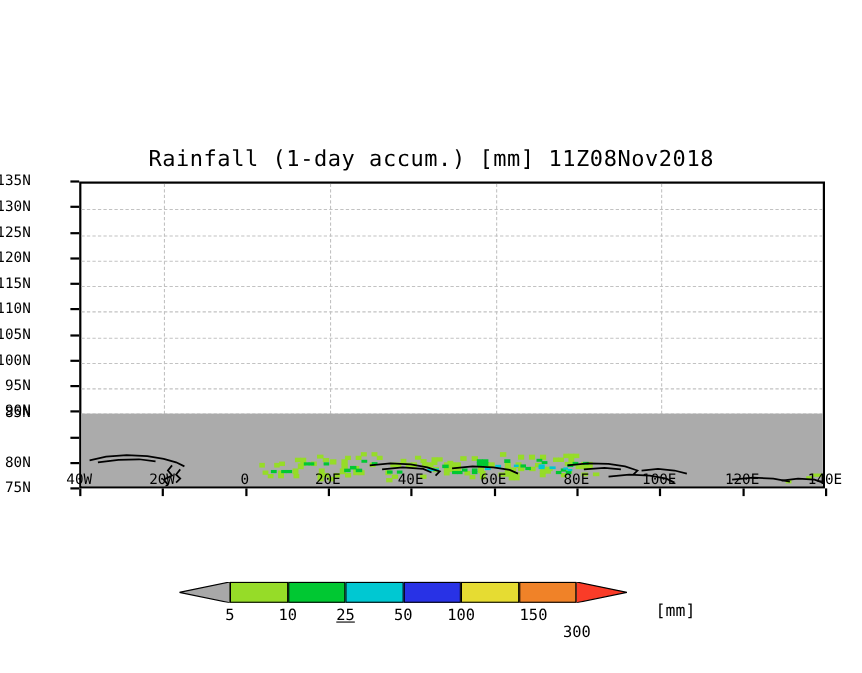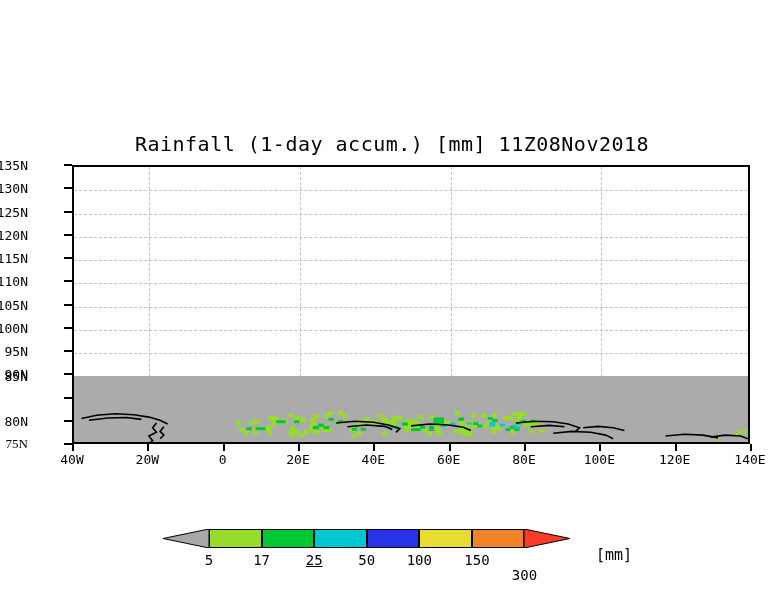"75N" div.ytick { font-family: Liberation Serif, serif -> none }
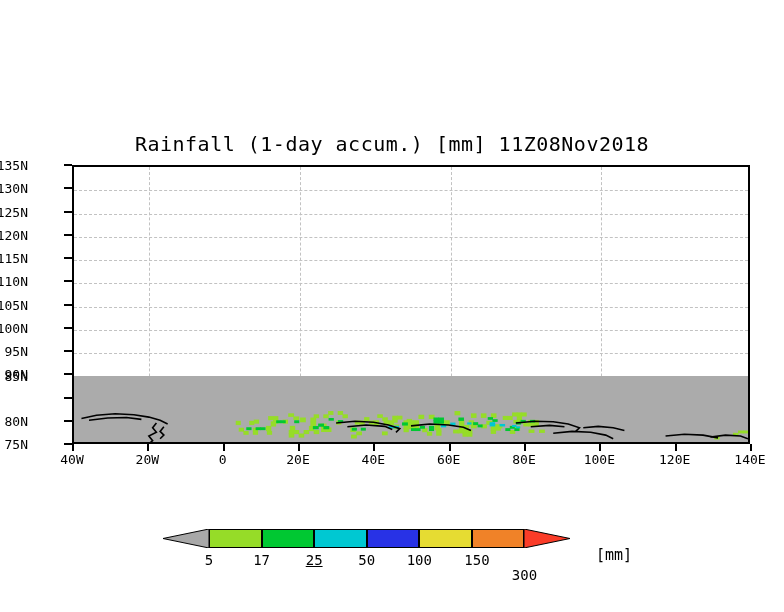"40W" .xtick { top: 452px -> 429px }
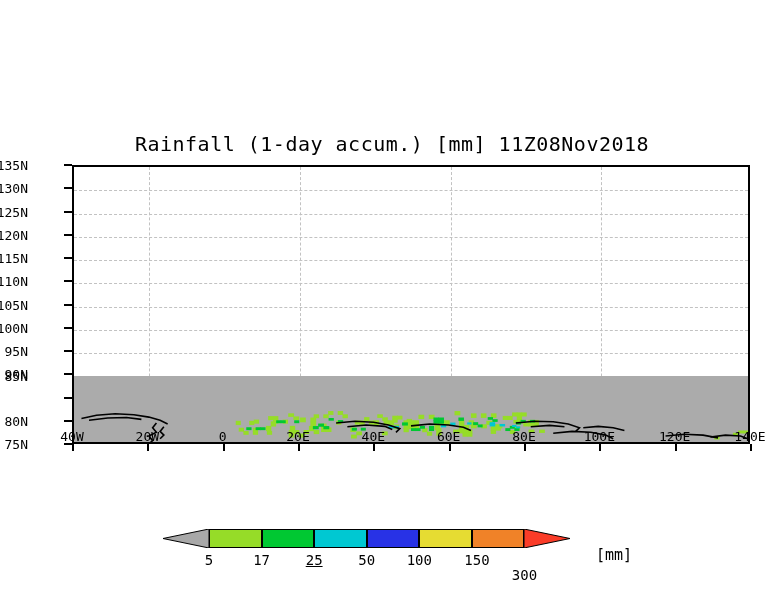"17" div.cb-lab { text: 17 -> 10 }
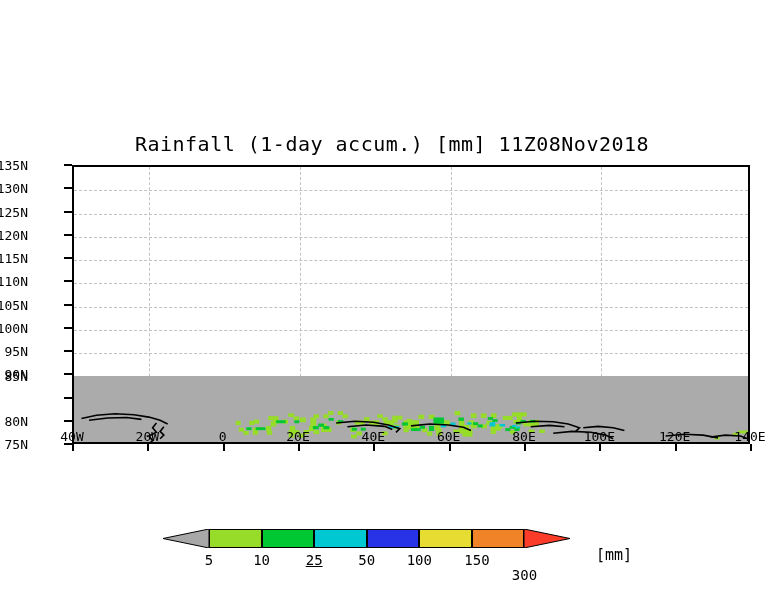"150" div.cb-lab { left: 314px -> 322px }
